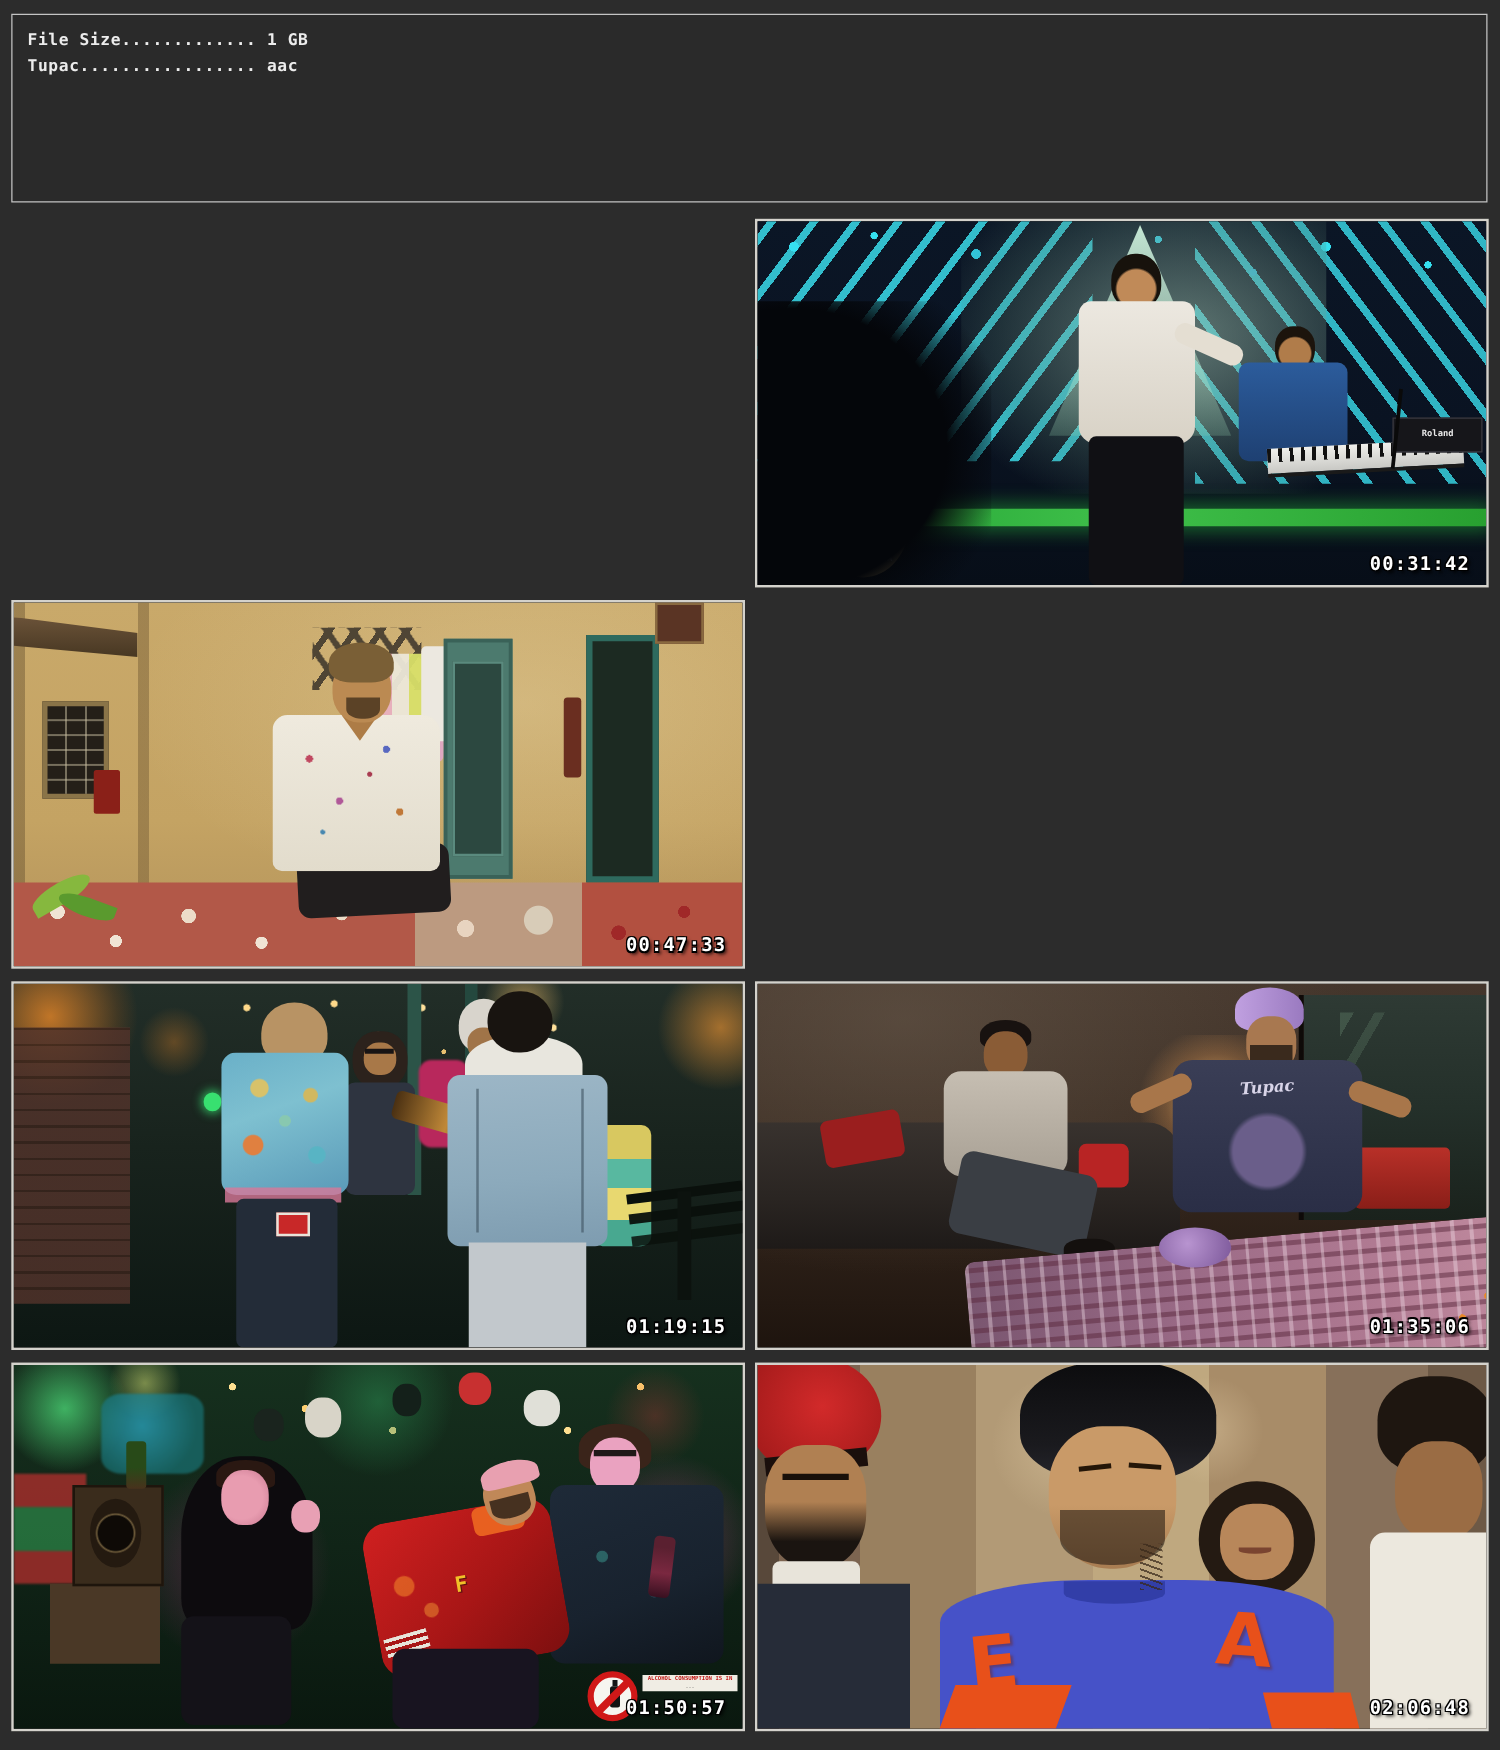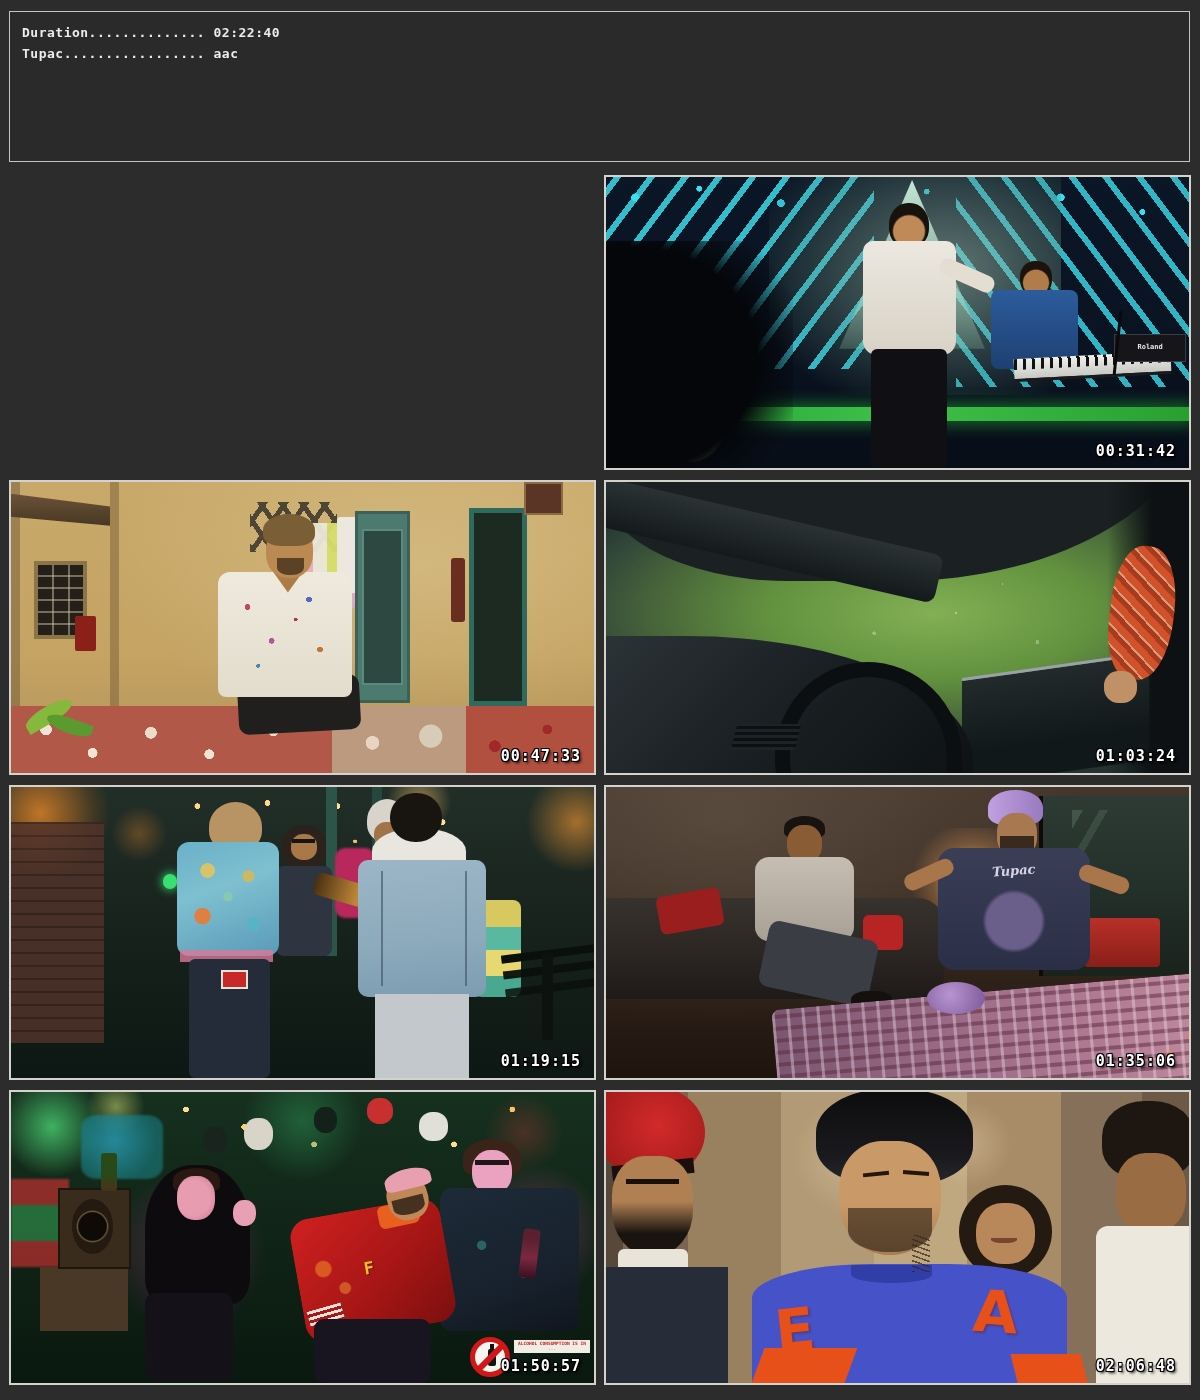"File Size............. 1 GB" div.metaline { html: none -> <div>File Size............. 1 GB</div> }
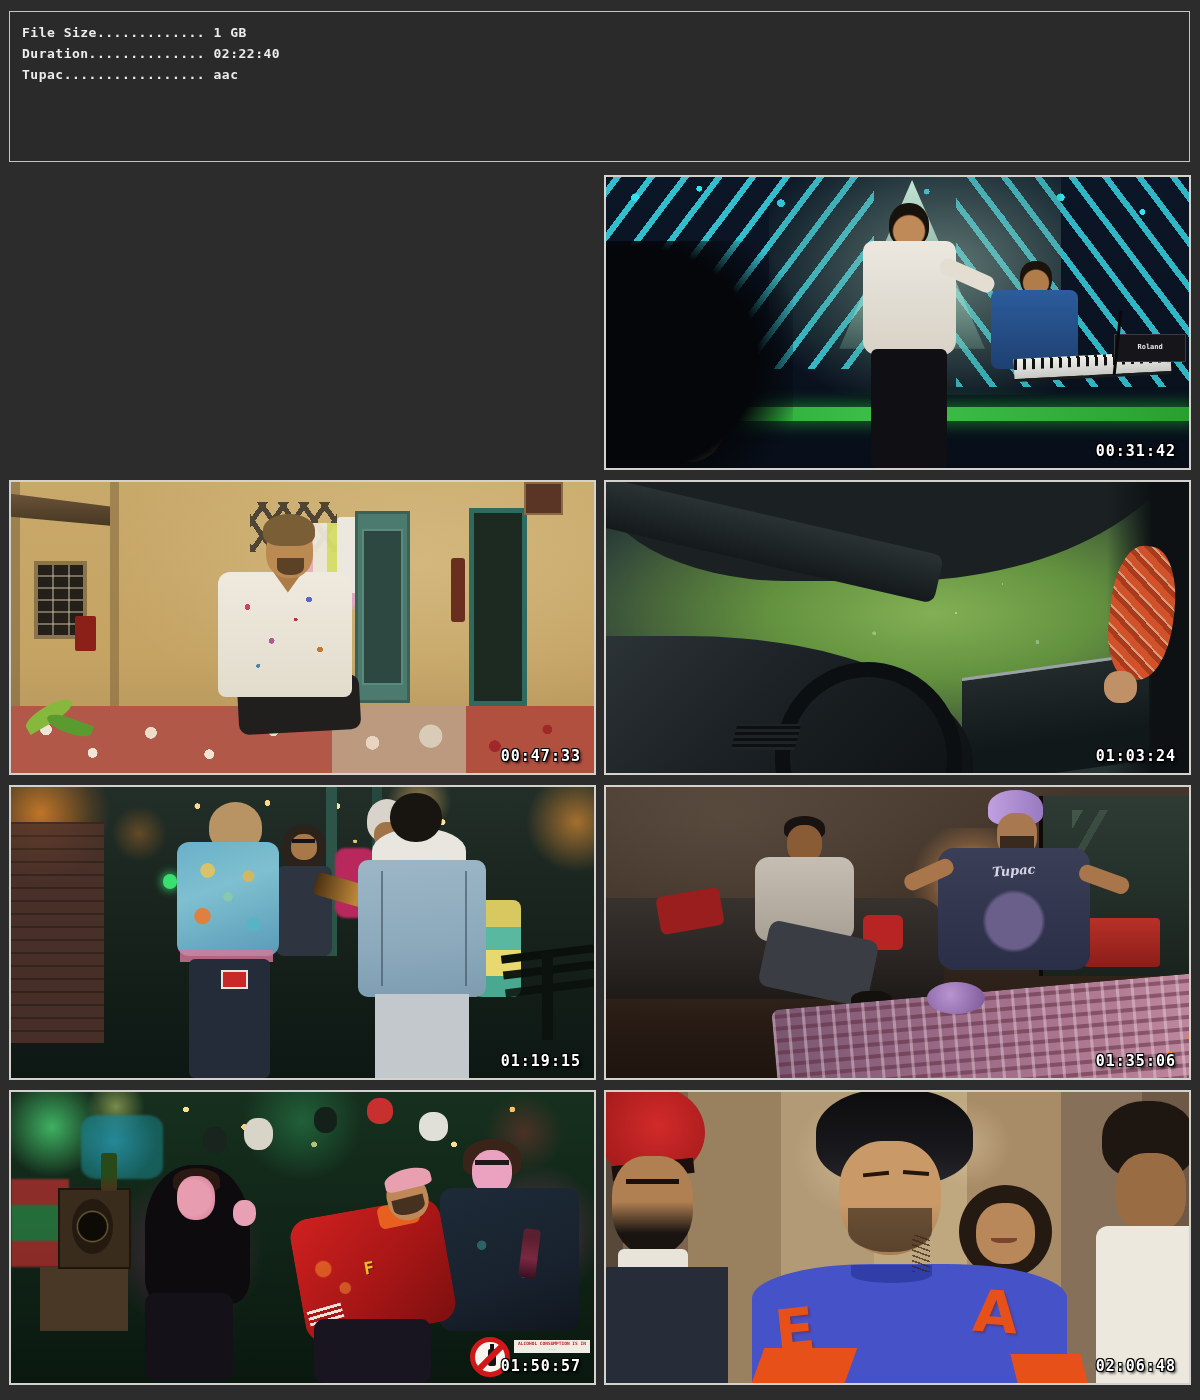"Duration.............. 02:22:40" div.metaline { html: <div>Duration.............. 02:22:40</div> -> none }
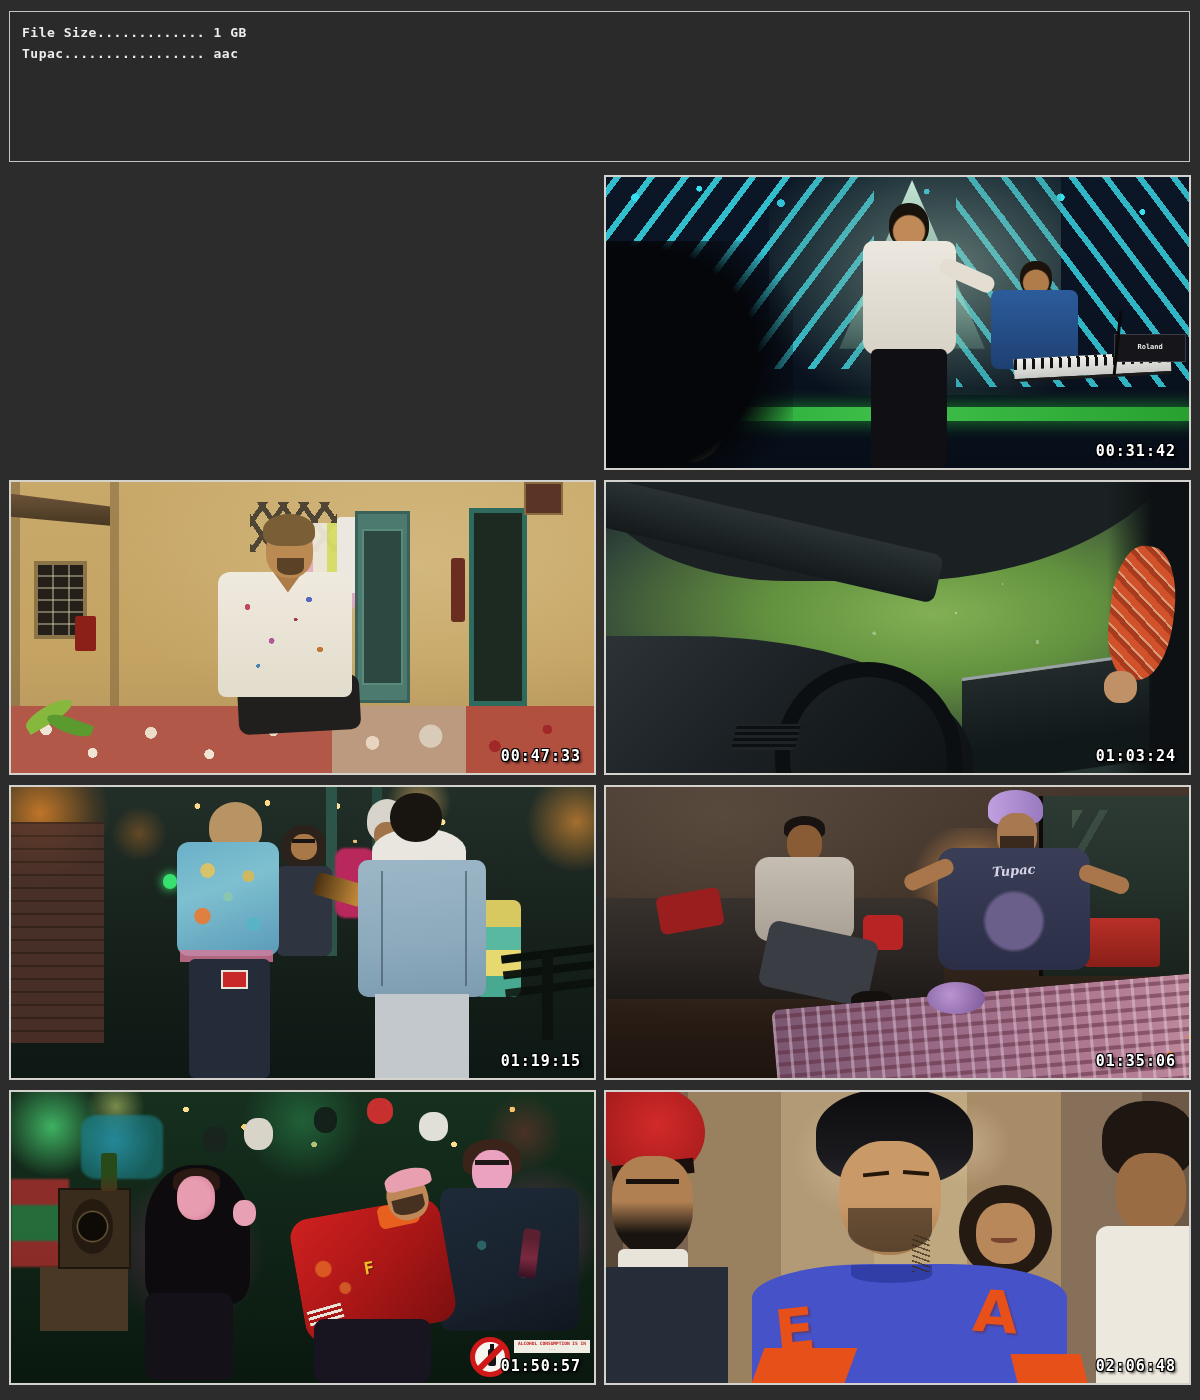"01:03:24" figure.thumb { html: <figure> <div> <div></div> <div></div> <div></div> <div></div> <div></div> <div></div> <div></div> <div></div> <div></div> </div> <span>01:03:24</span> </figure> -> none }
